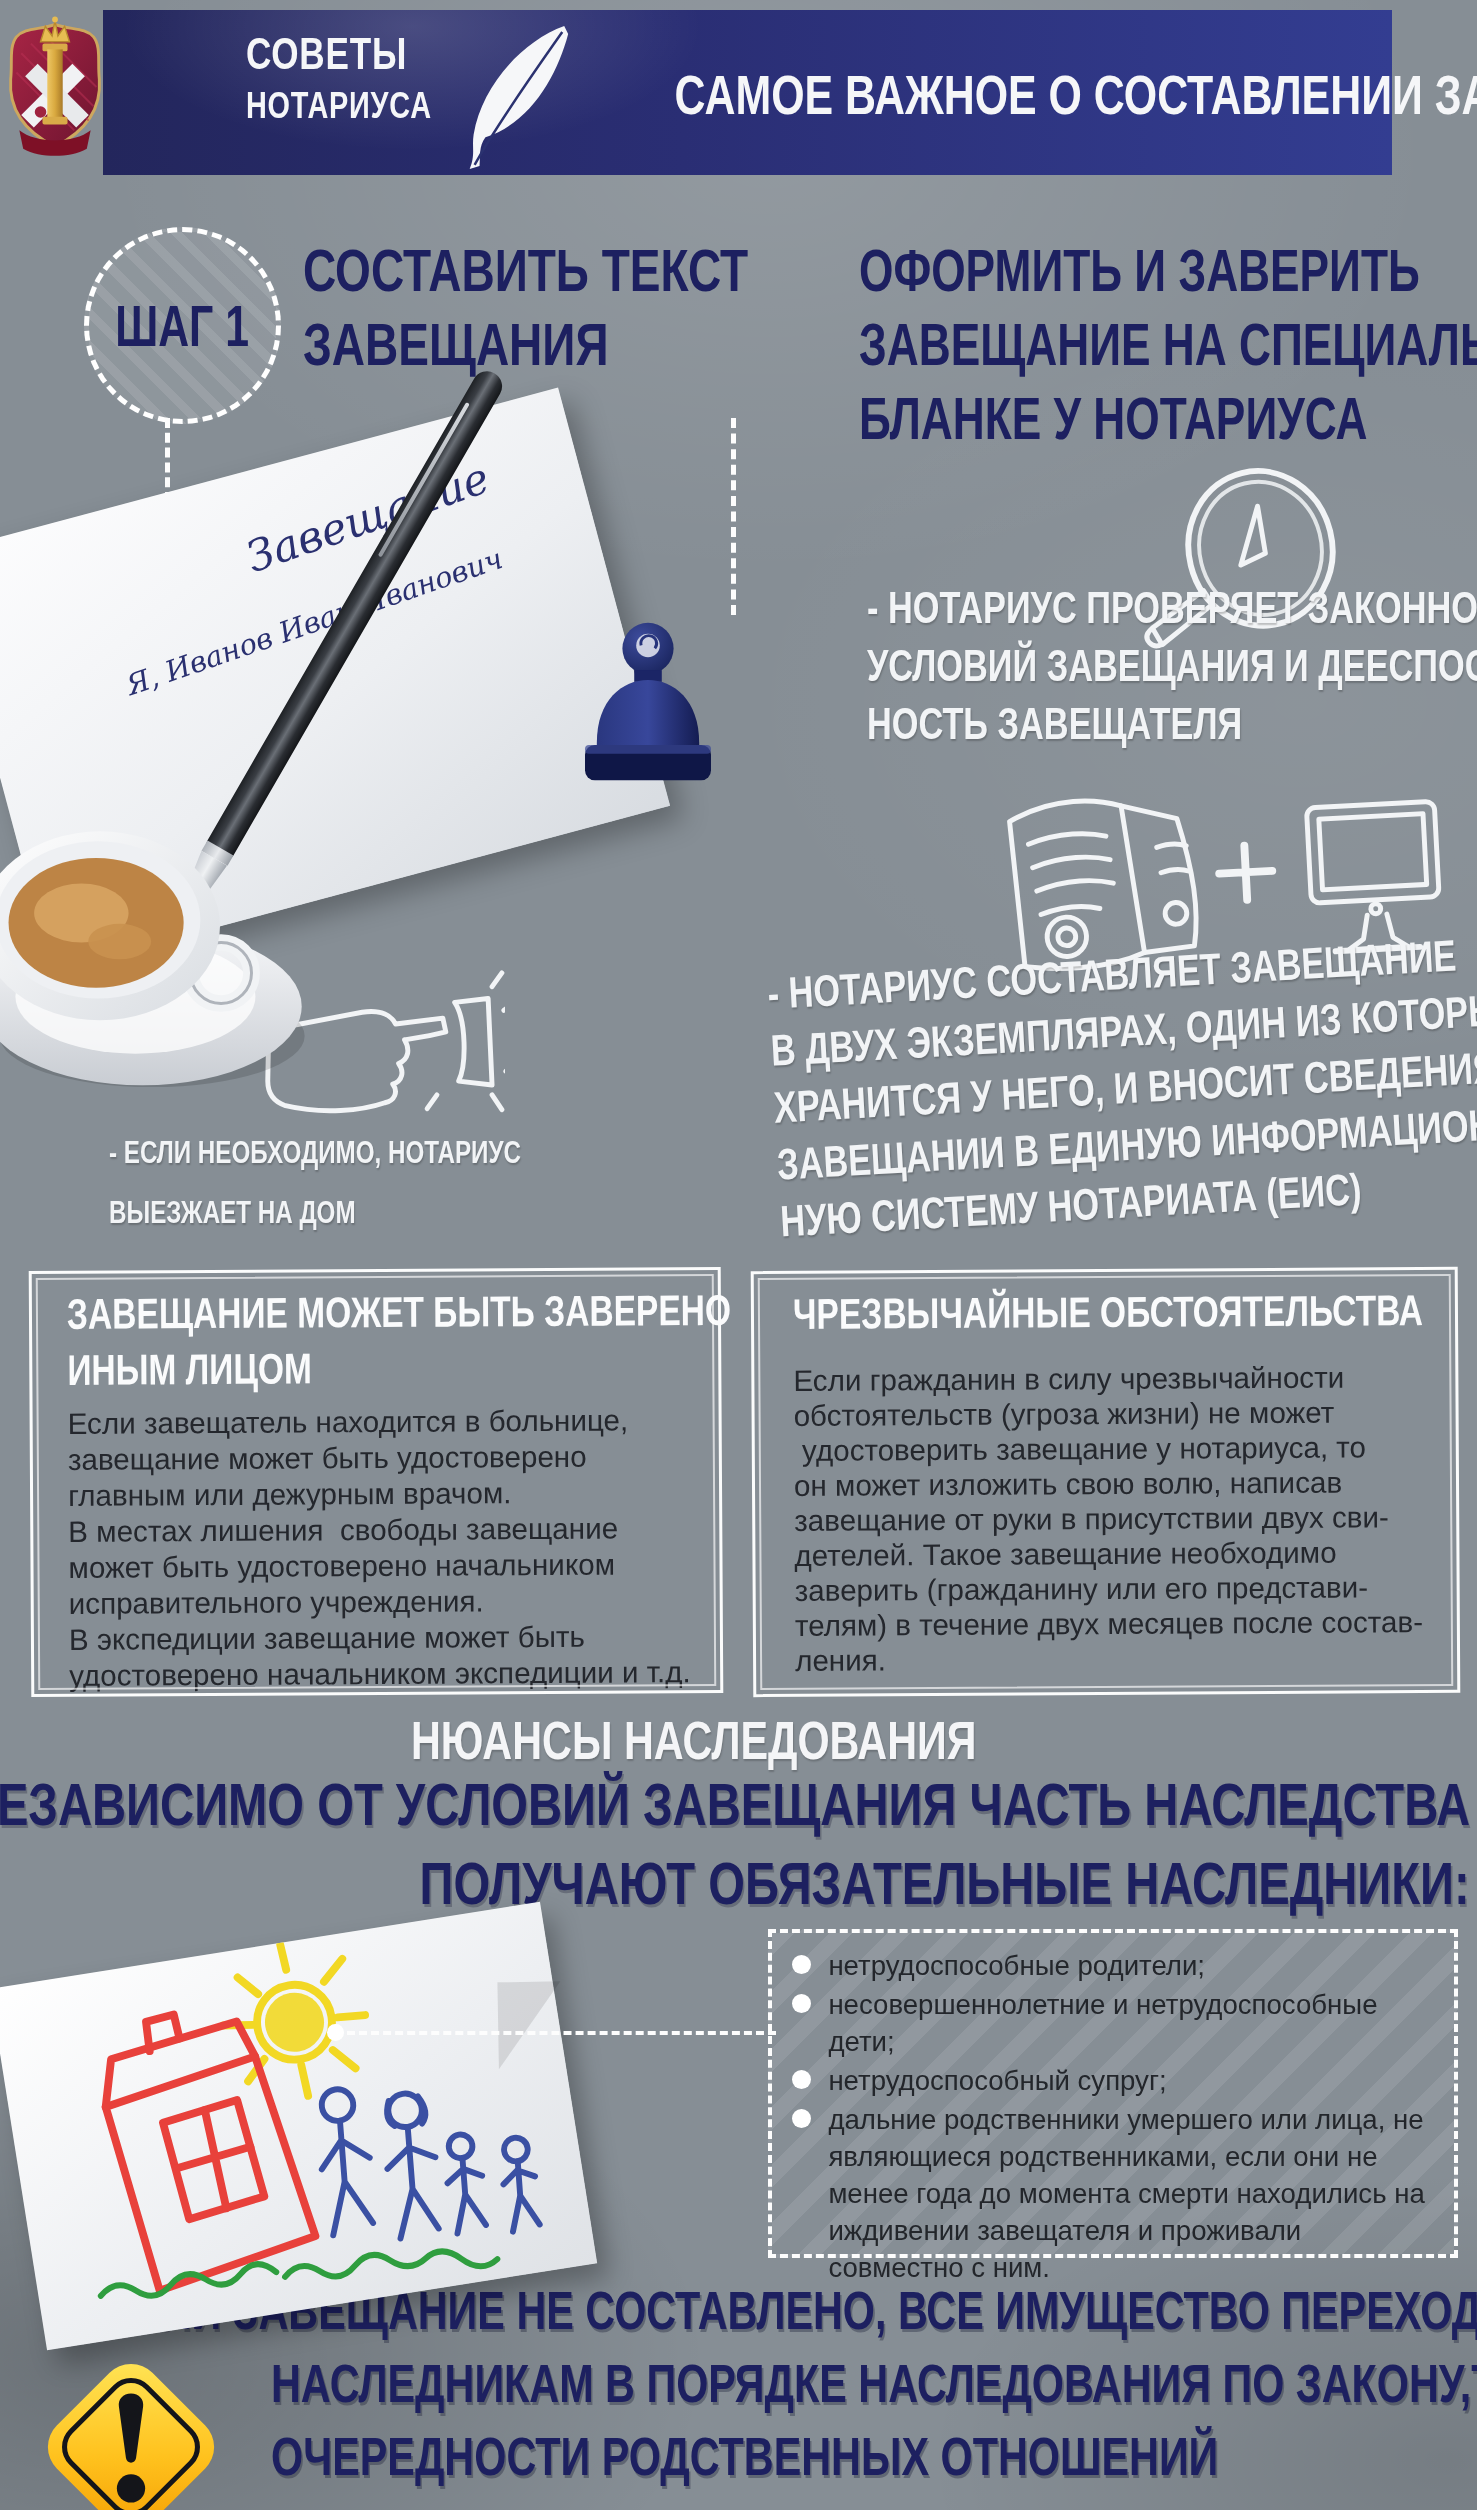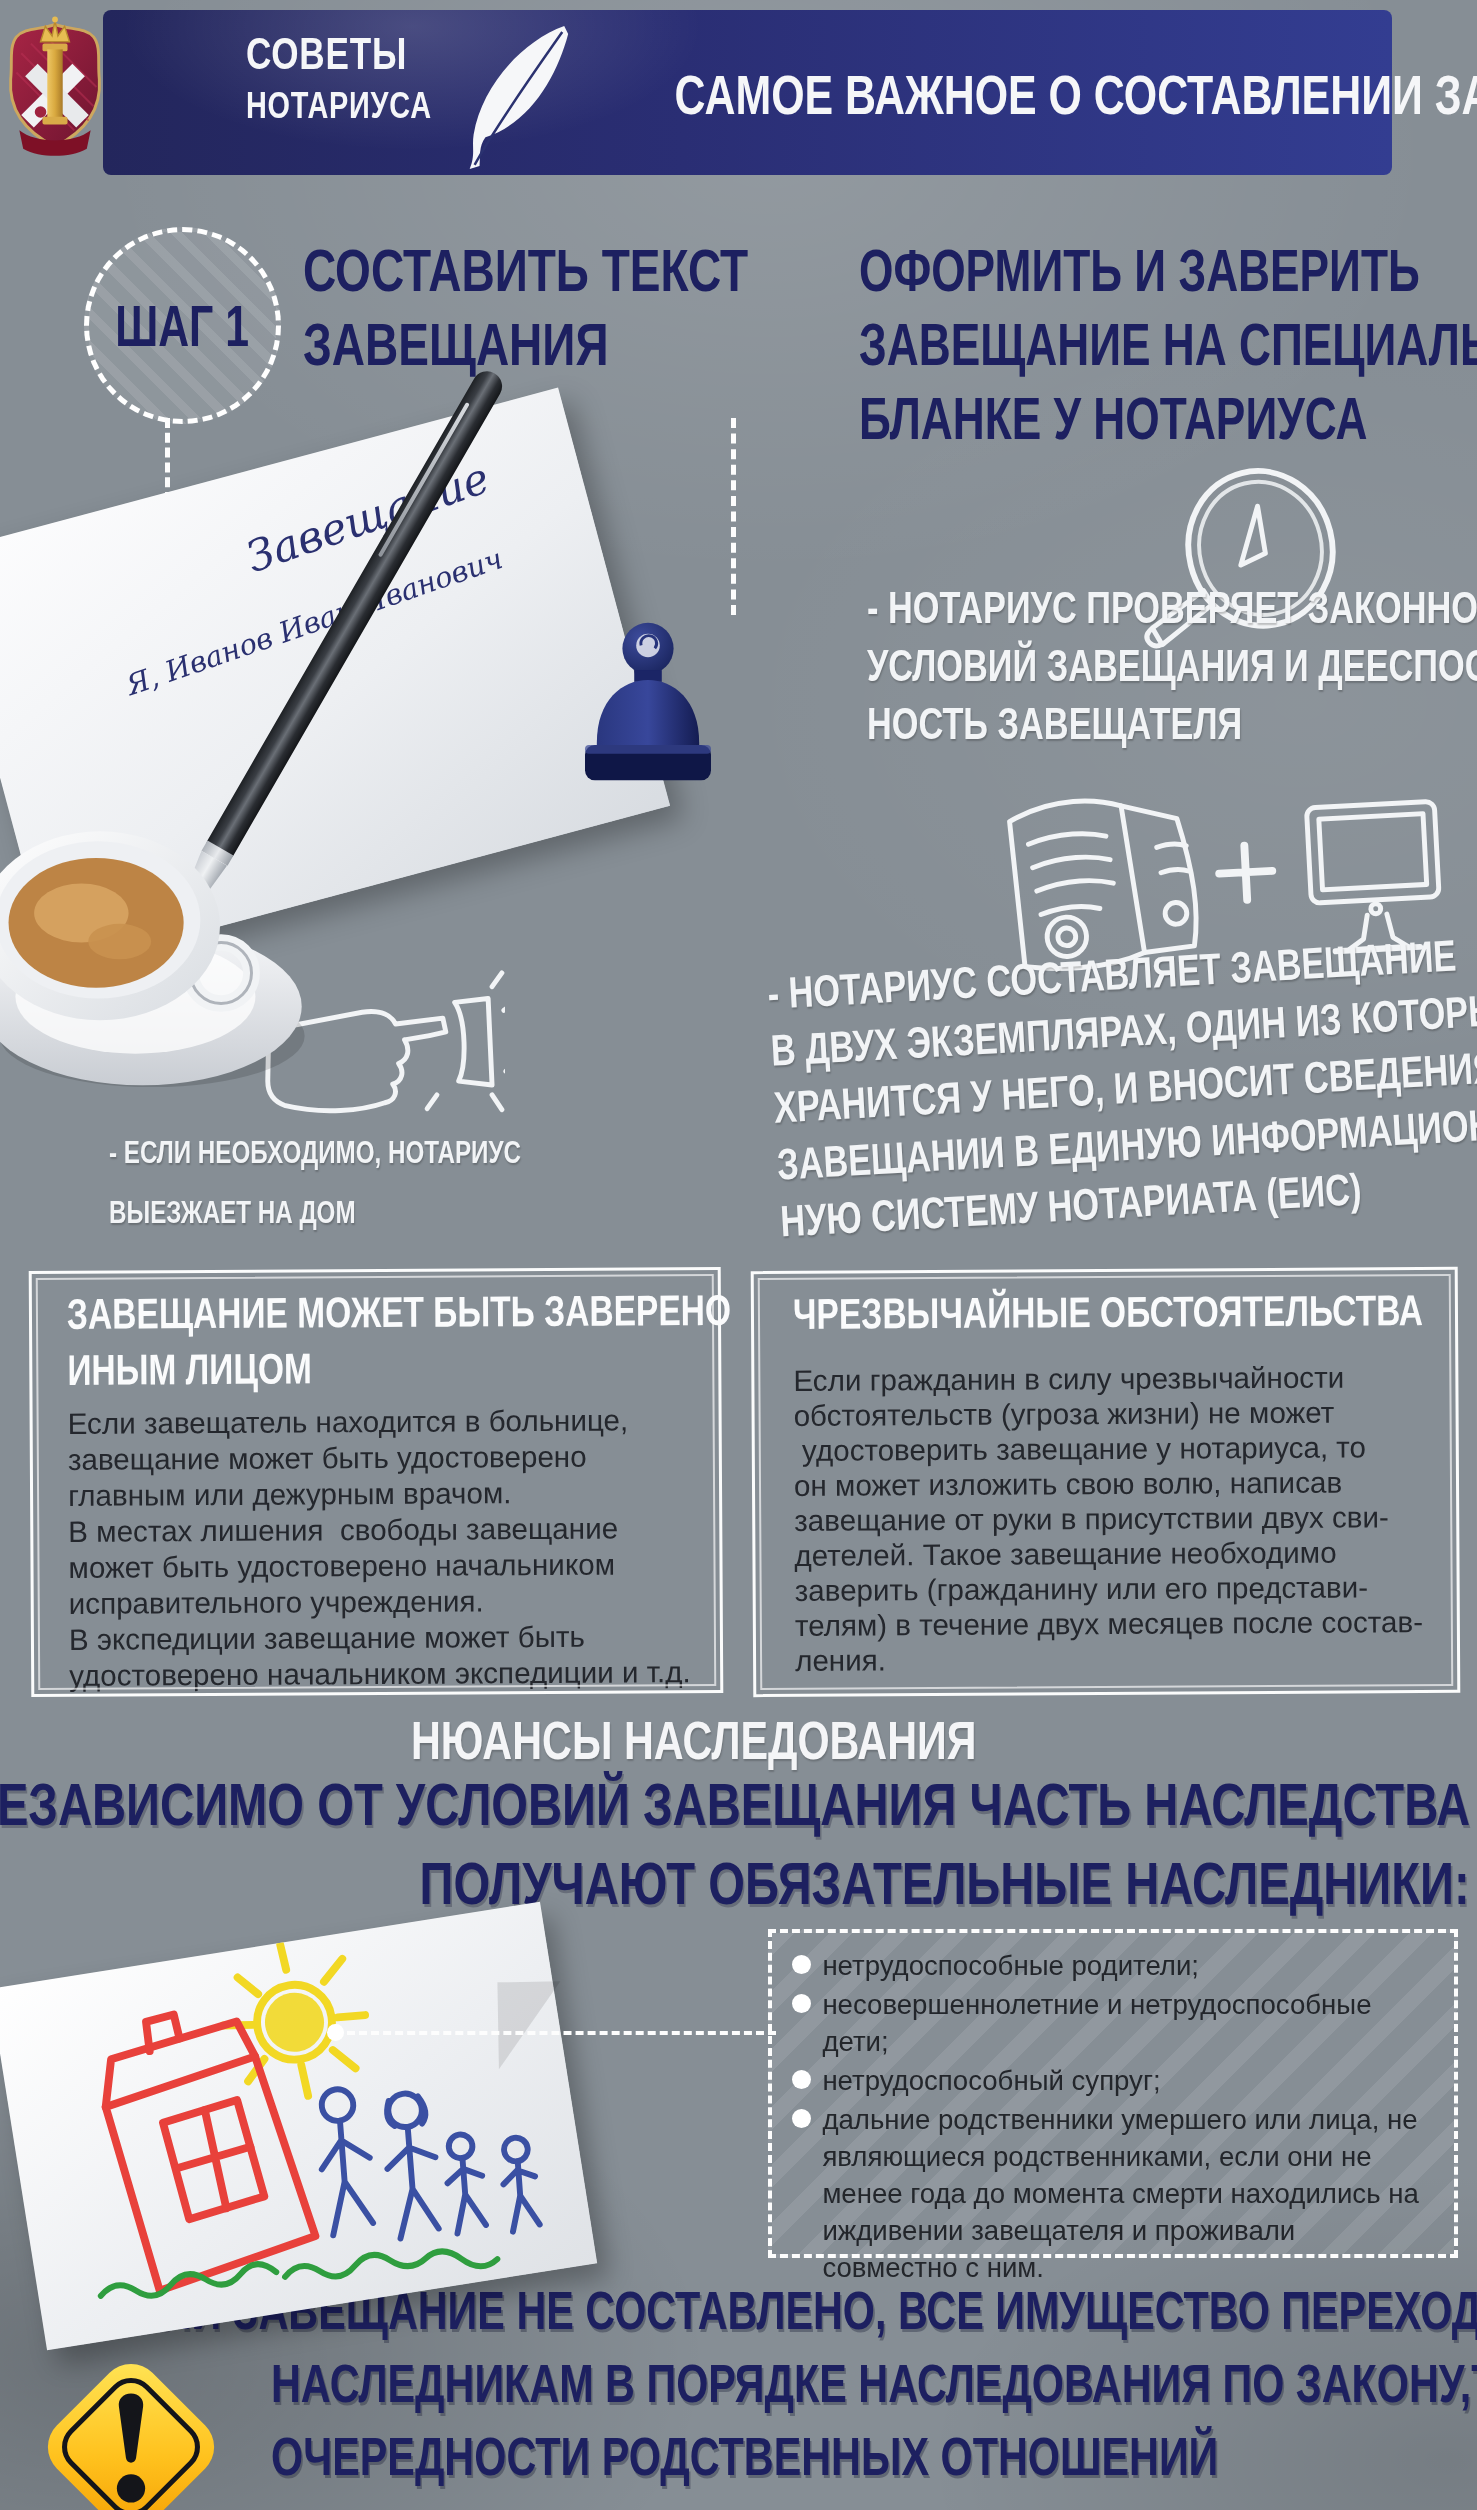"СОВЕТЫ" .topbar { border-radius: 8px -> none }
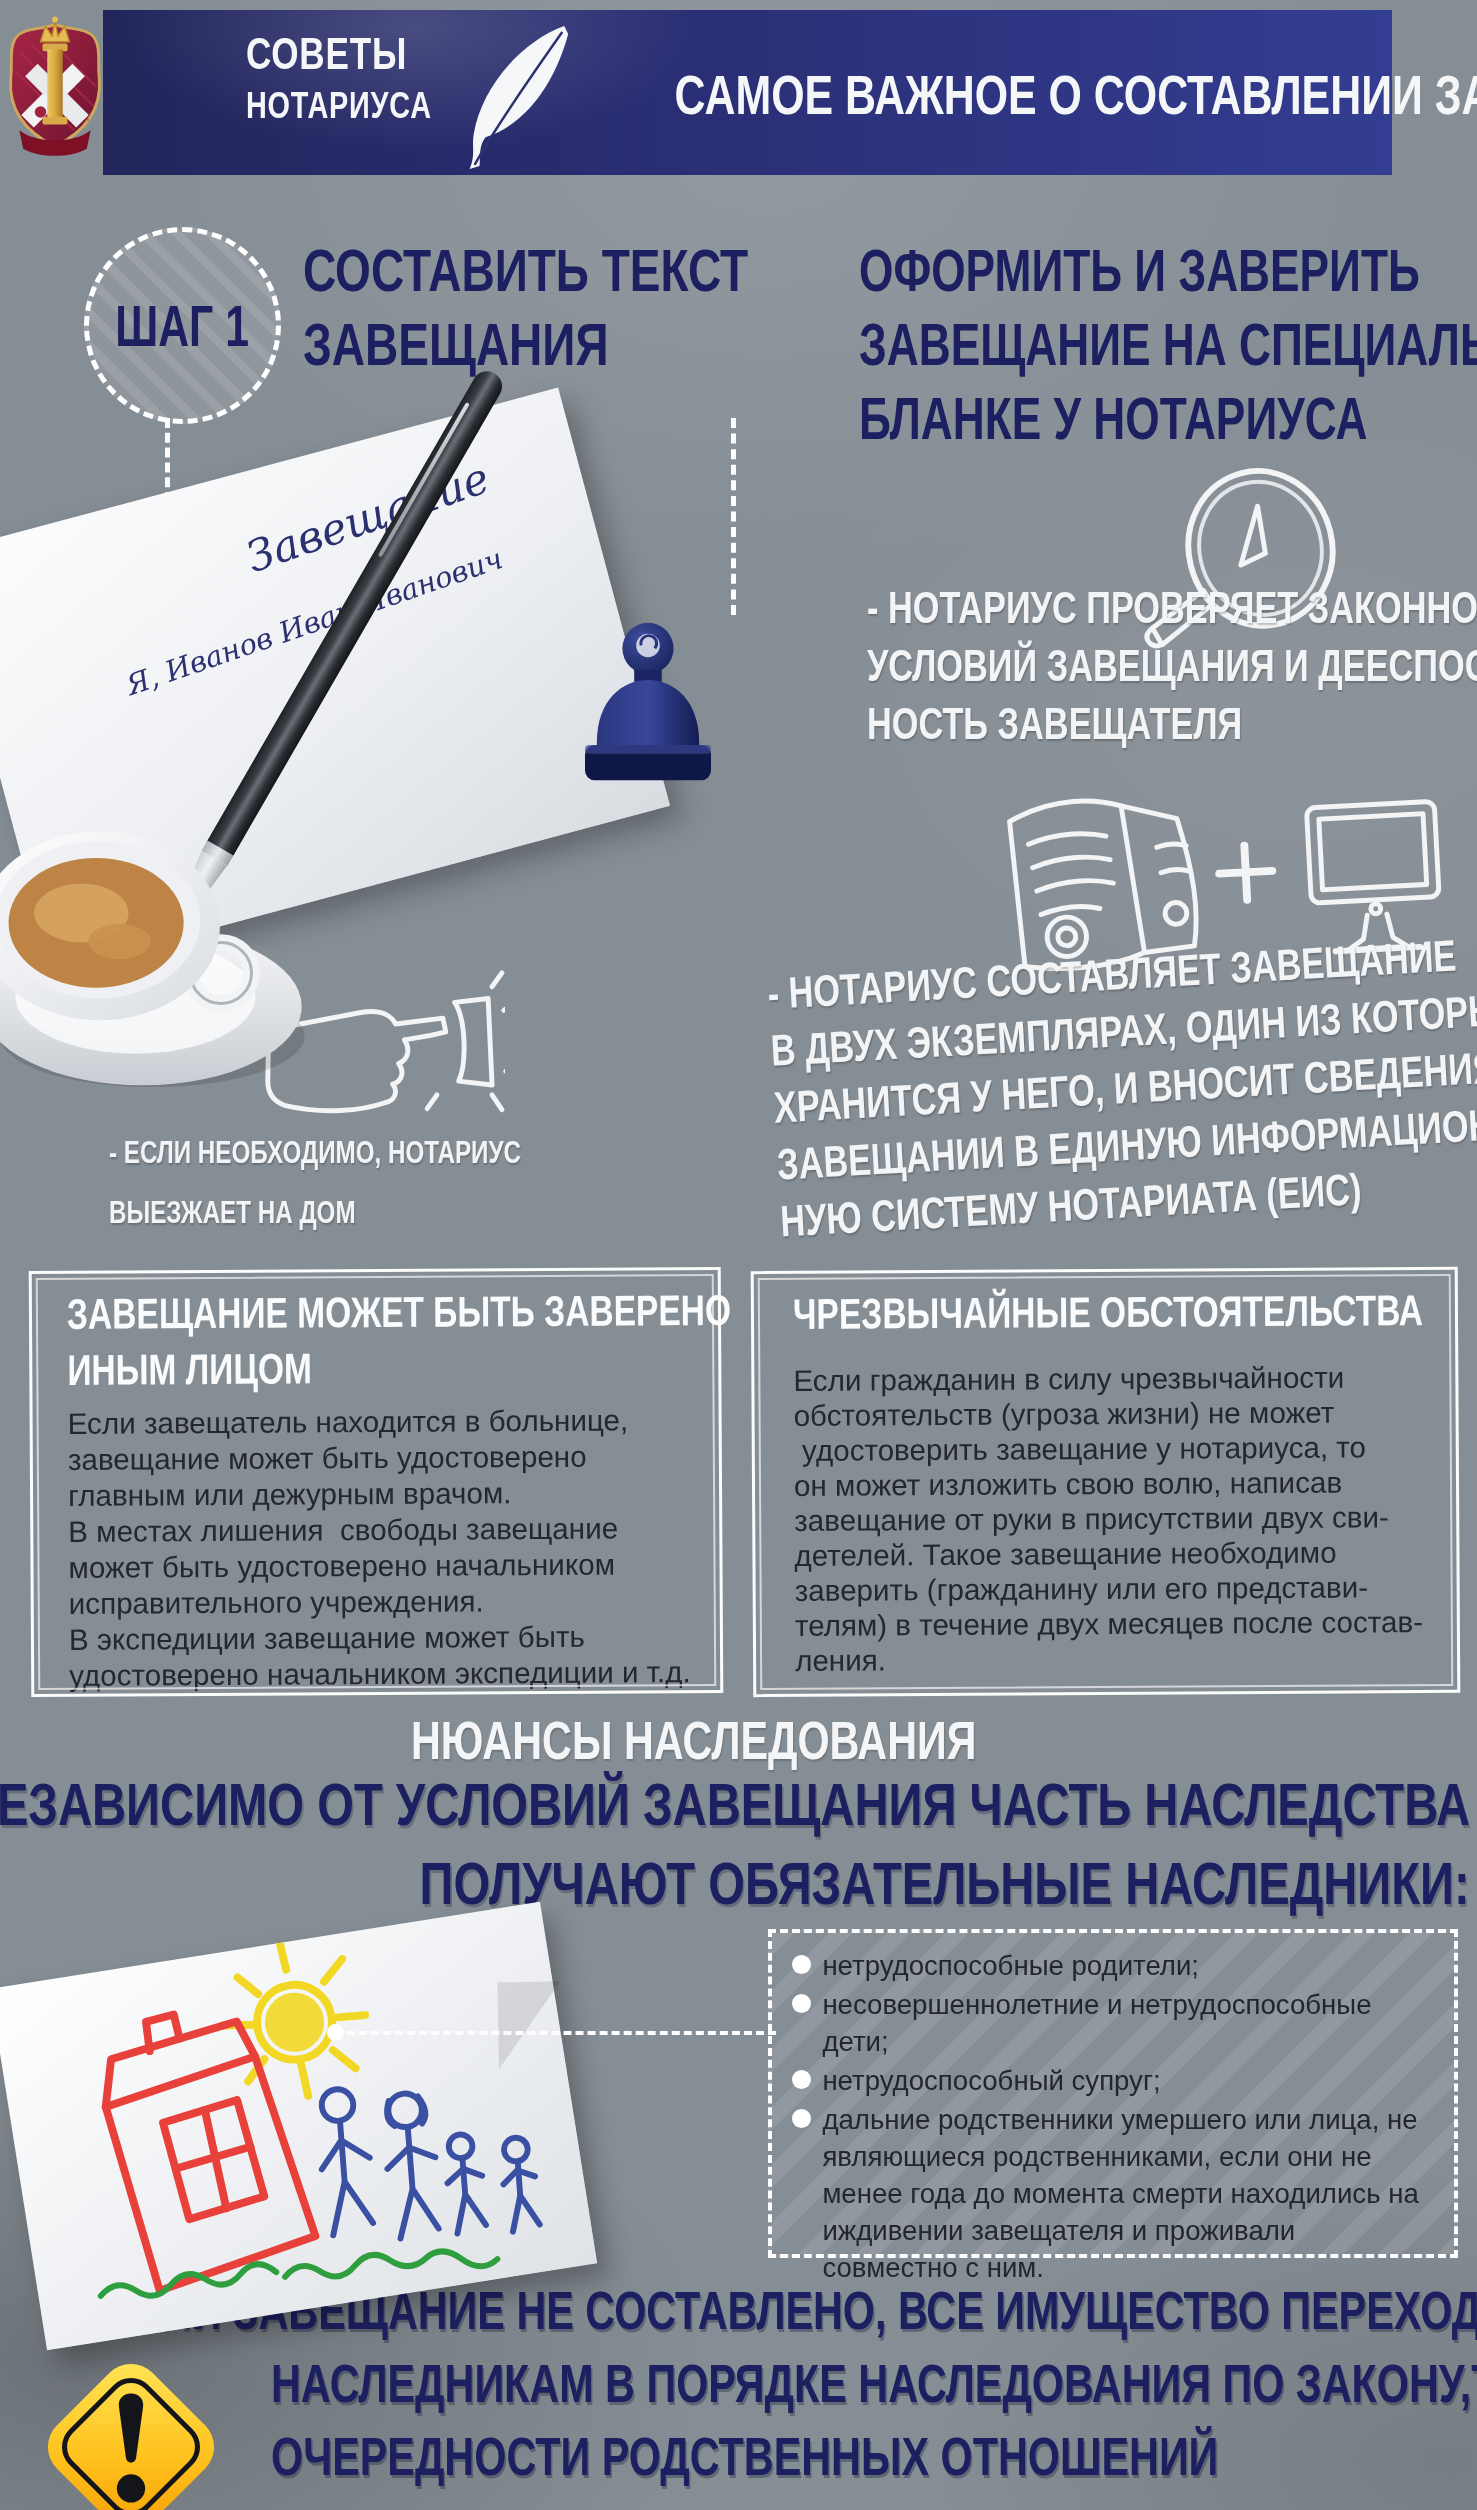"нетрудоспособные родители;" .heir-item { gap: 11px -> 17px }
